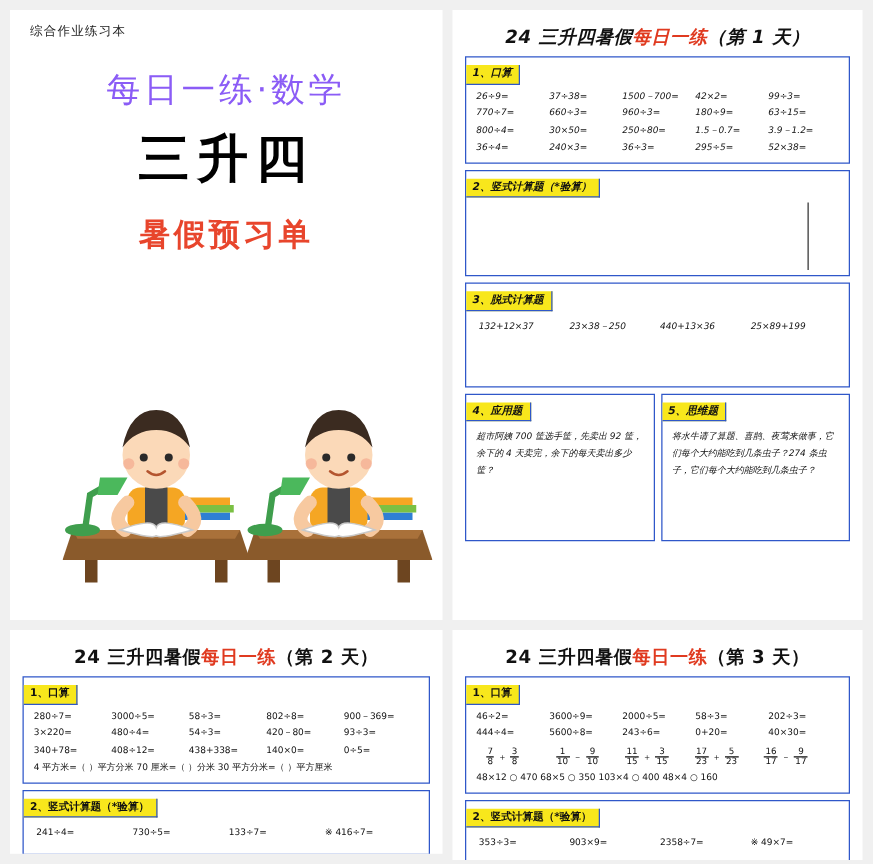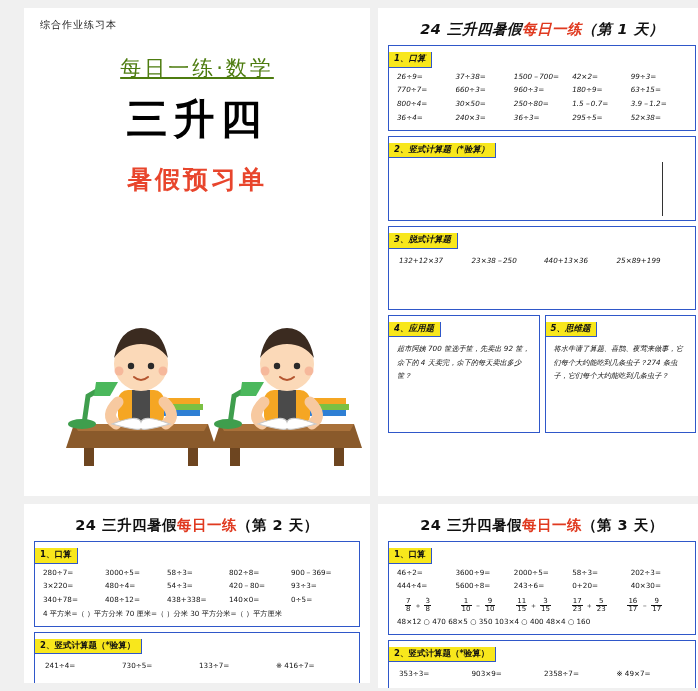"综合作业练习本" .page-grid { padding-left: 16px -> none }
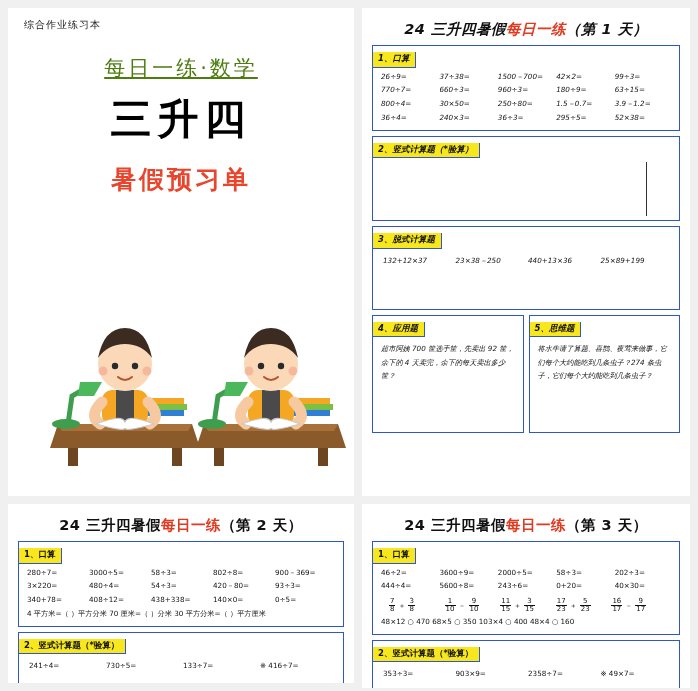"每日一练·数学" .cover-t1 { color: #4d7c0f -> #8b5cf6; font-size: 21px -> 27px; text-decoration: underline -> none }
